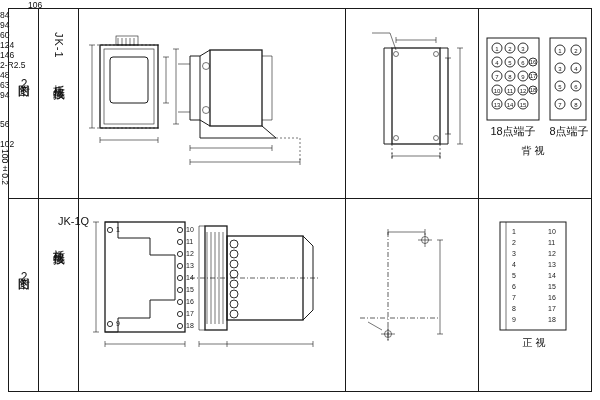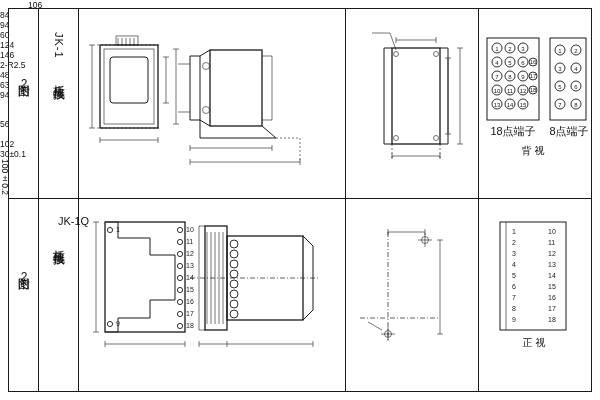"30±0.1" div.dim { html: <div>30±0.1</div> -> none }
